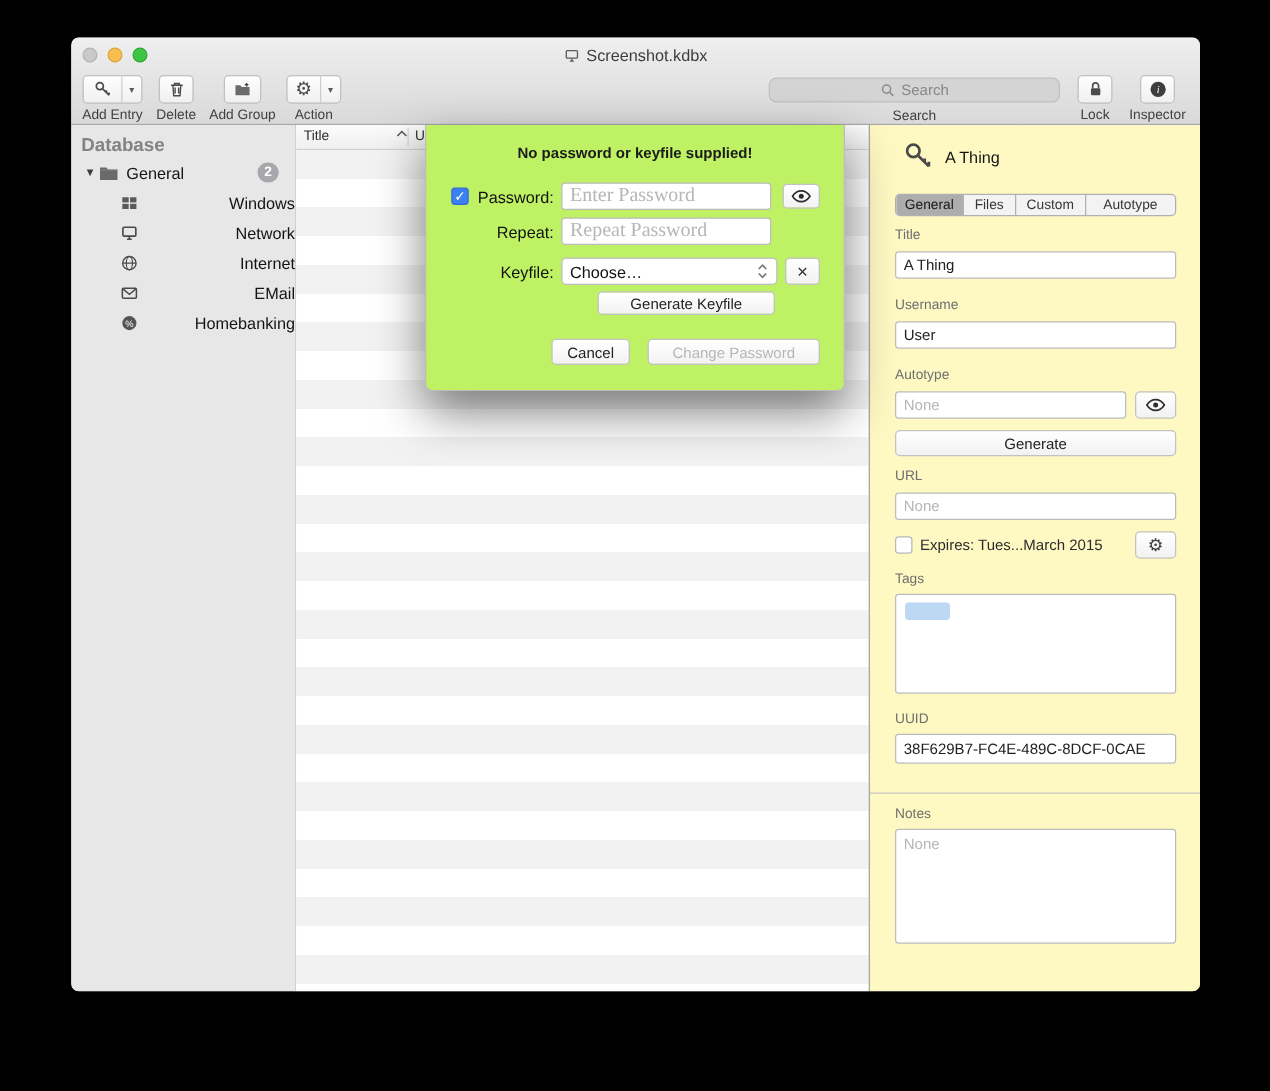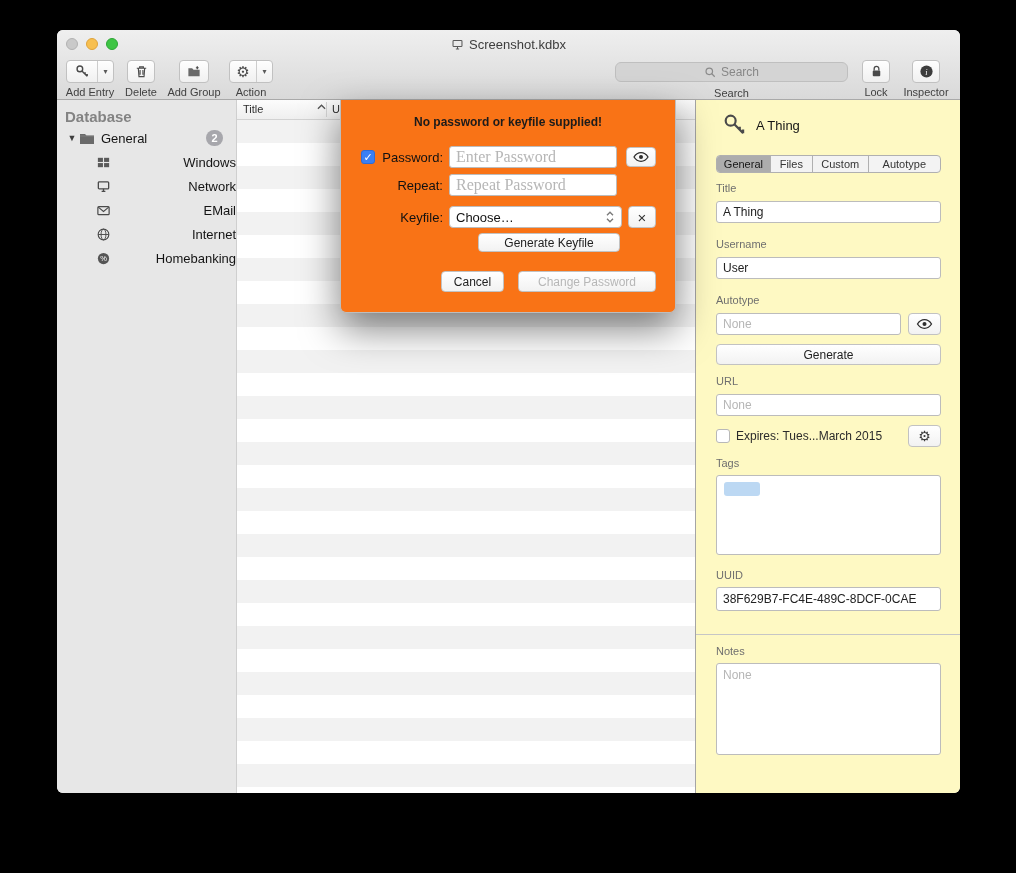"No password or keyfile supplied!" .sheet { background: #f97316 -> #bef264 }
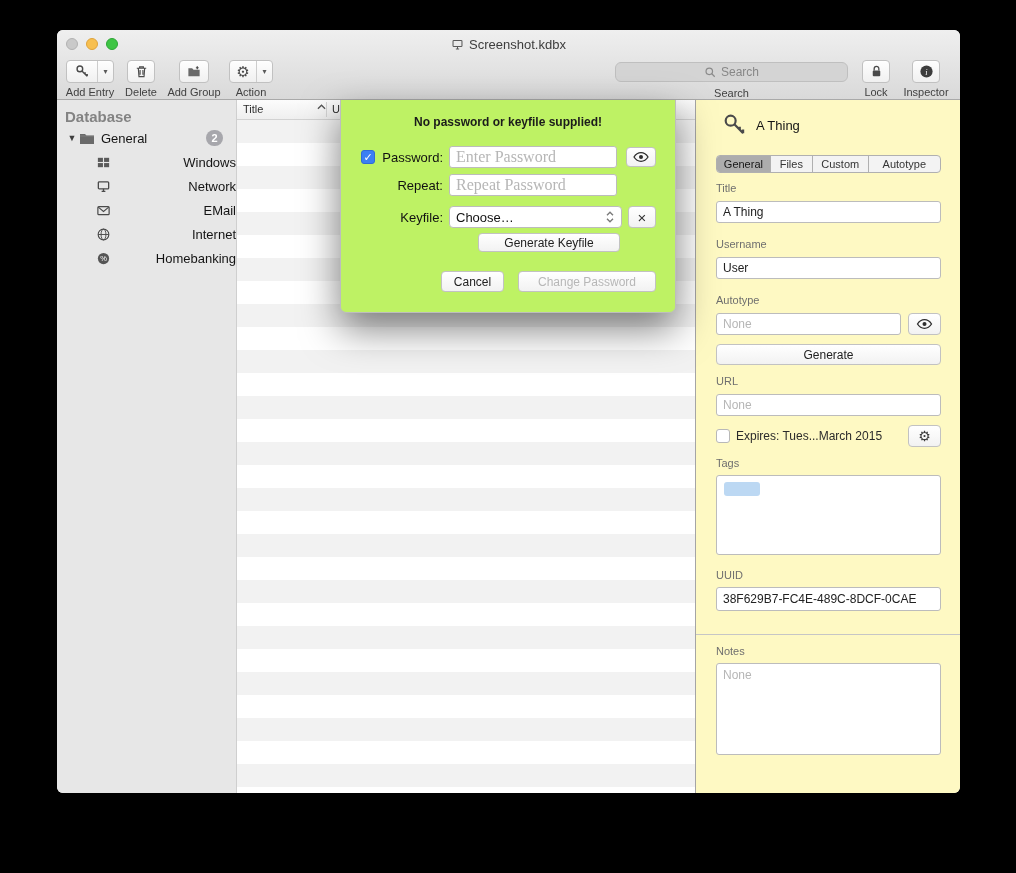"EMail" div.sb-item { order: before "Internet" -> after "Internet" }
